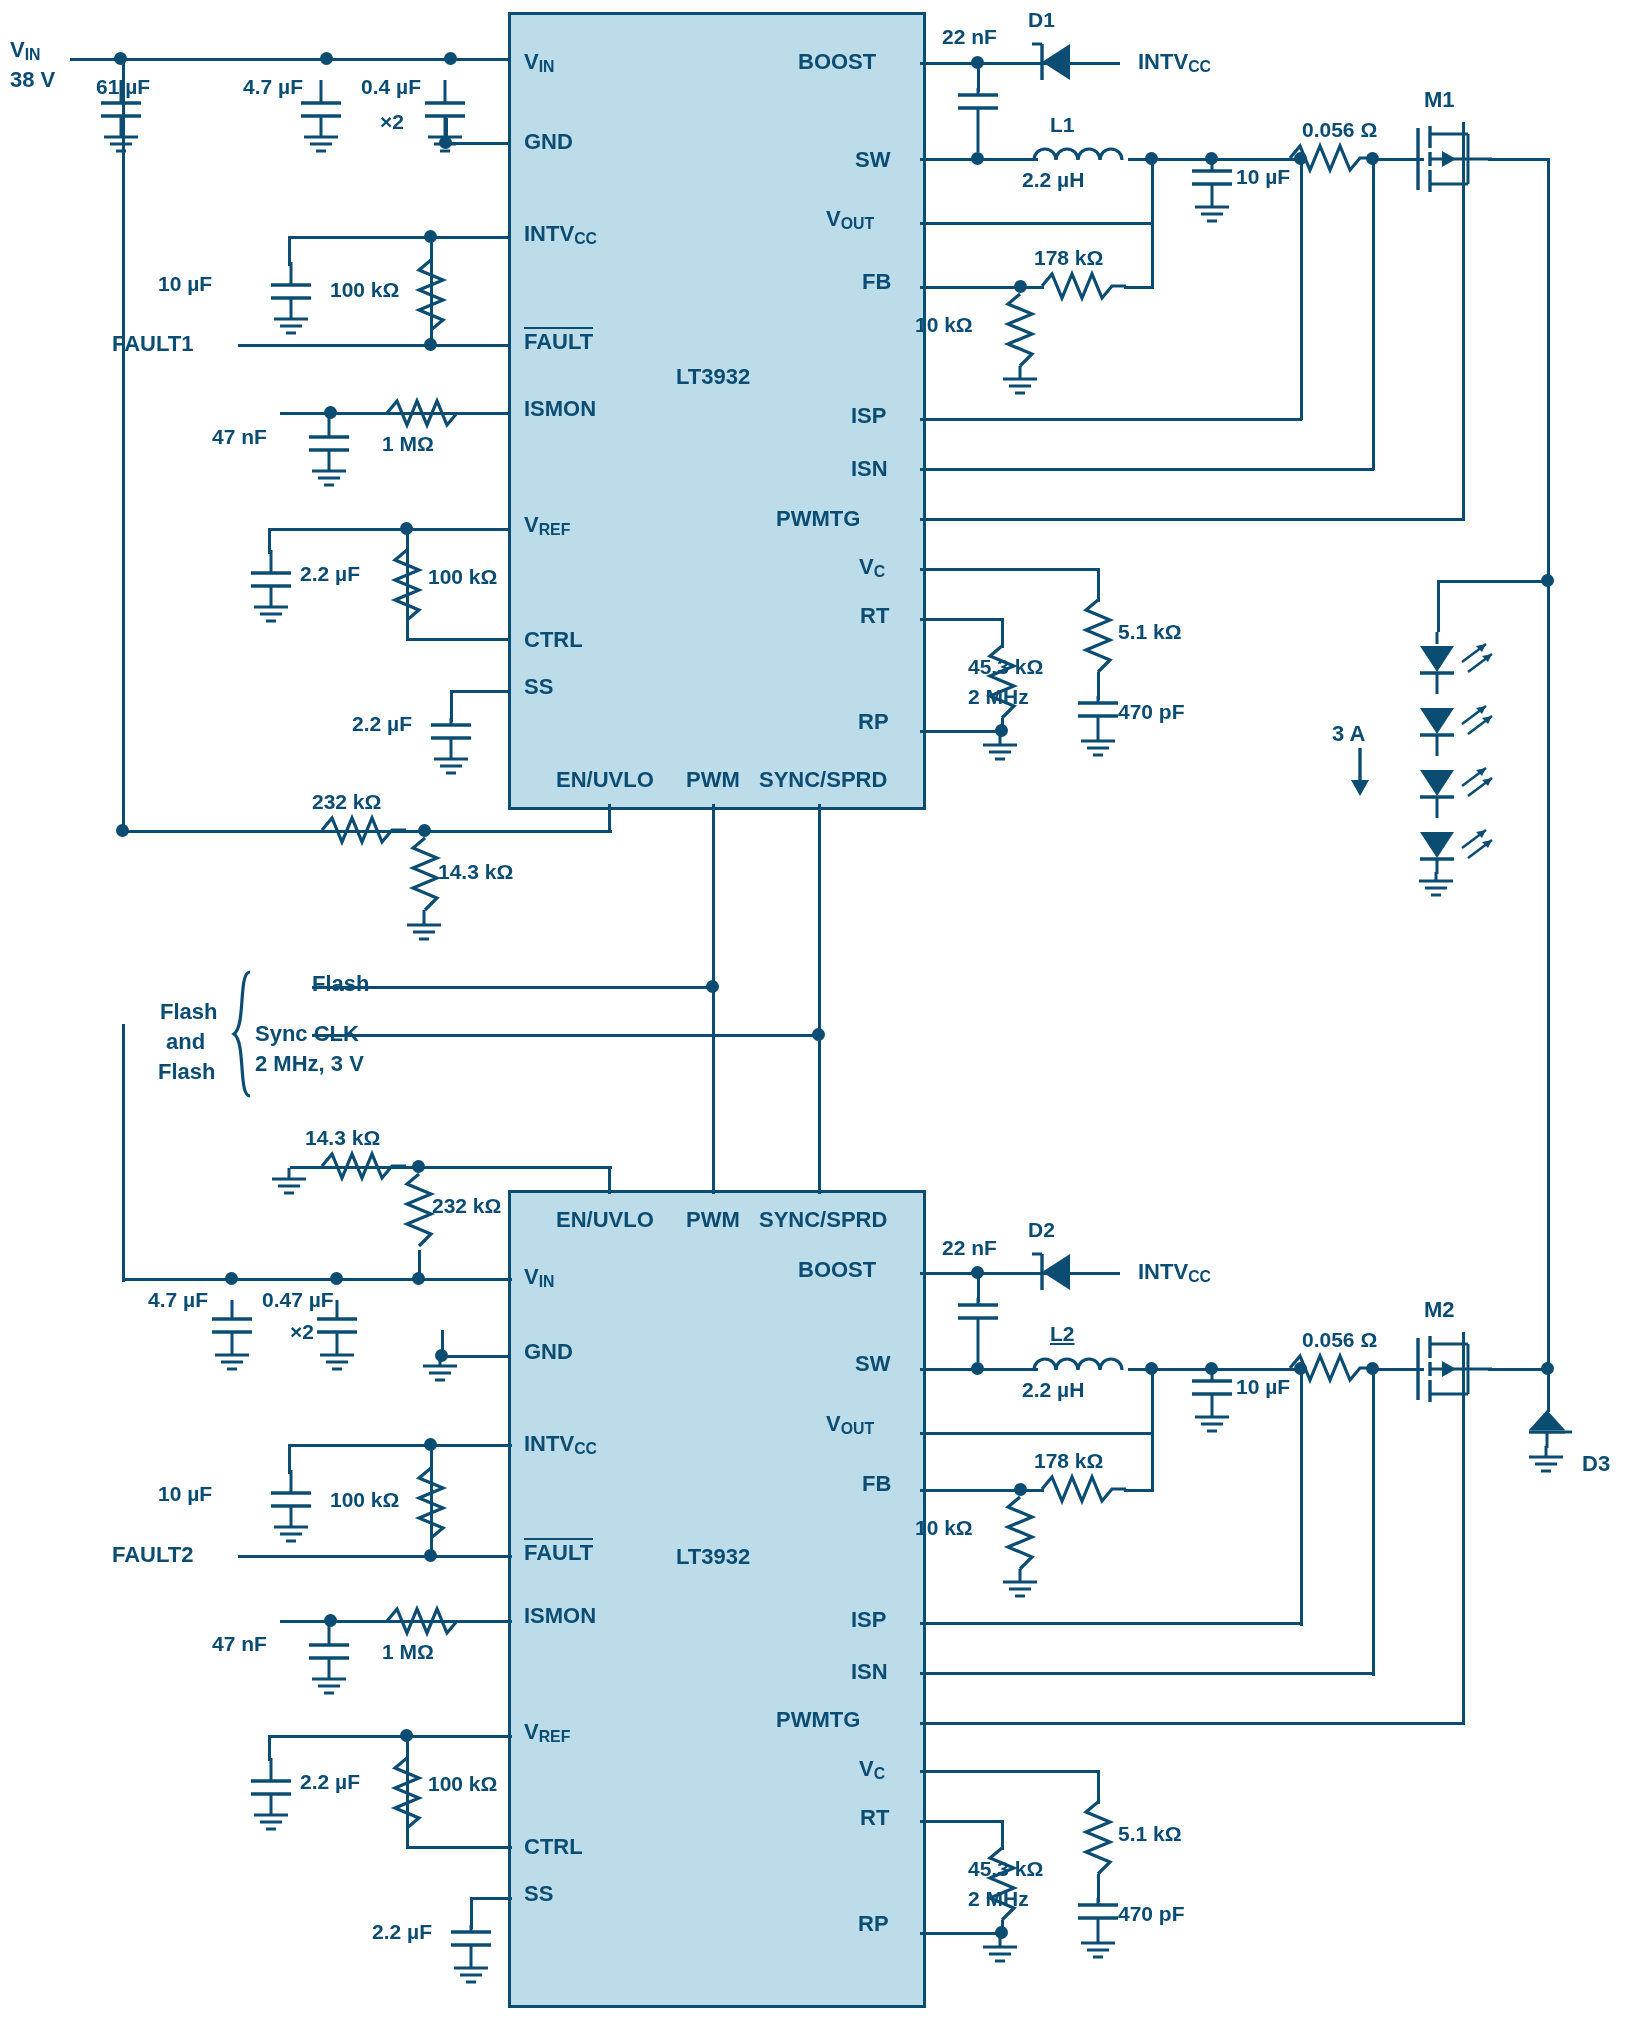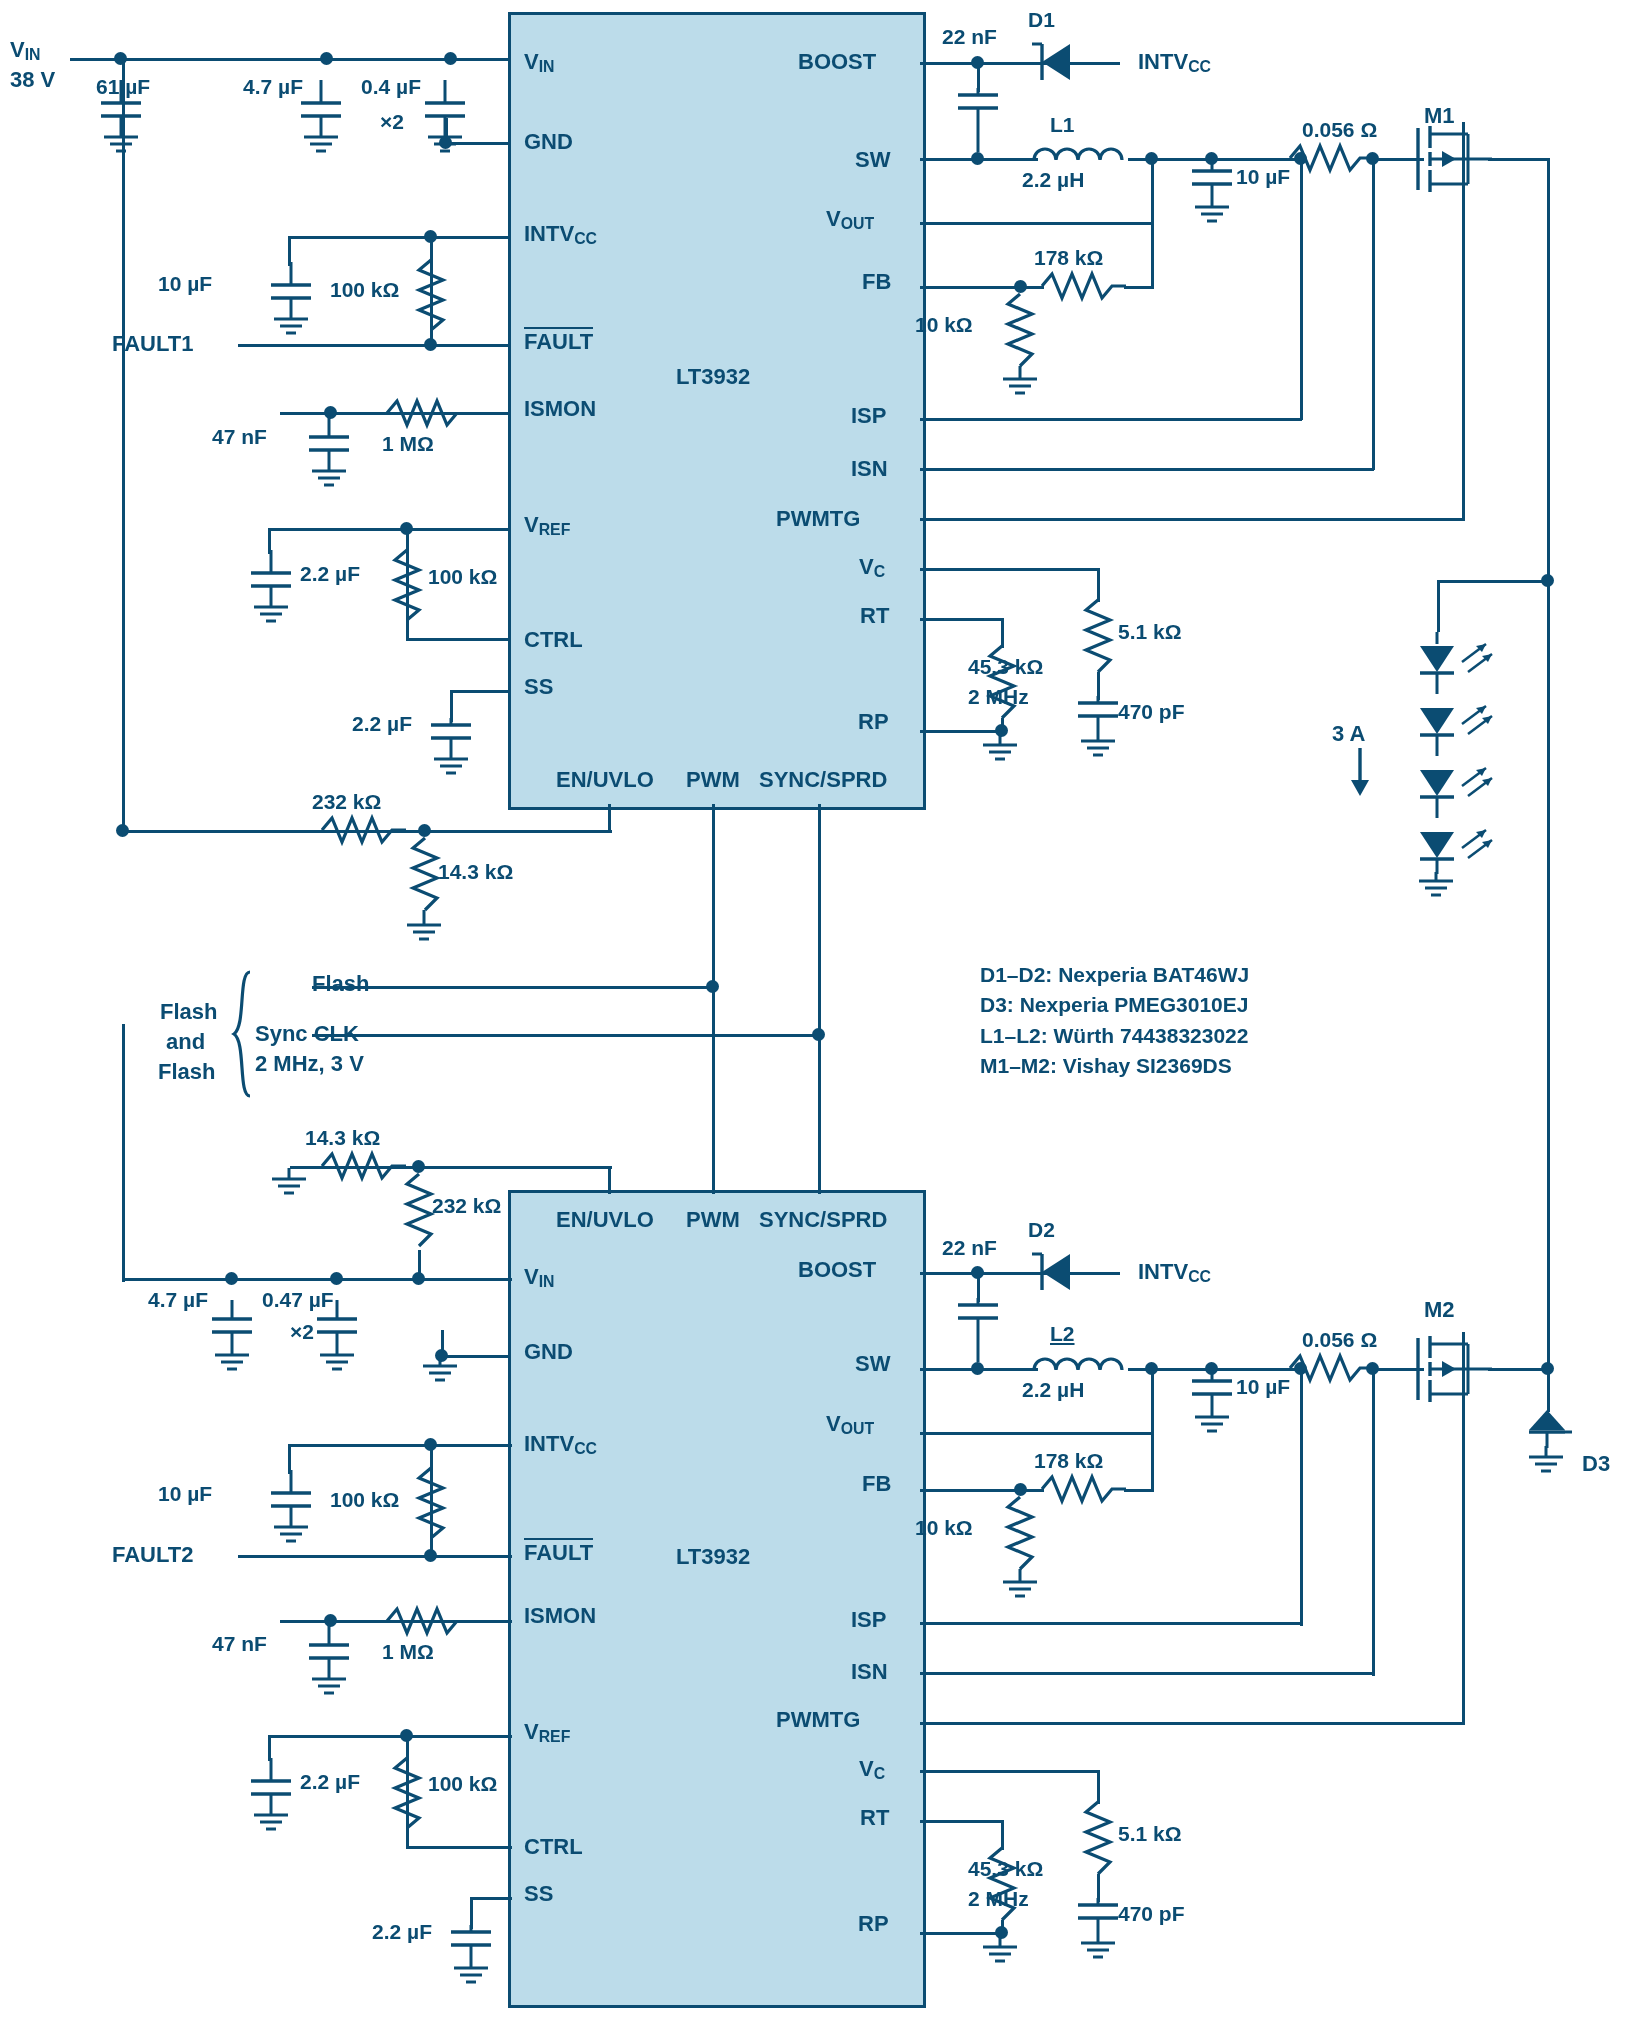"M1" div.lbl { top: 104px -> 88px }
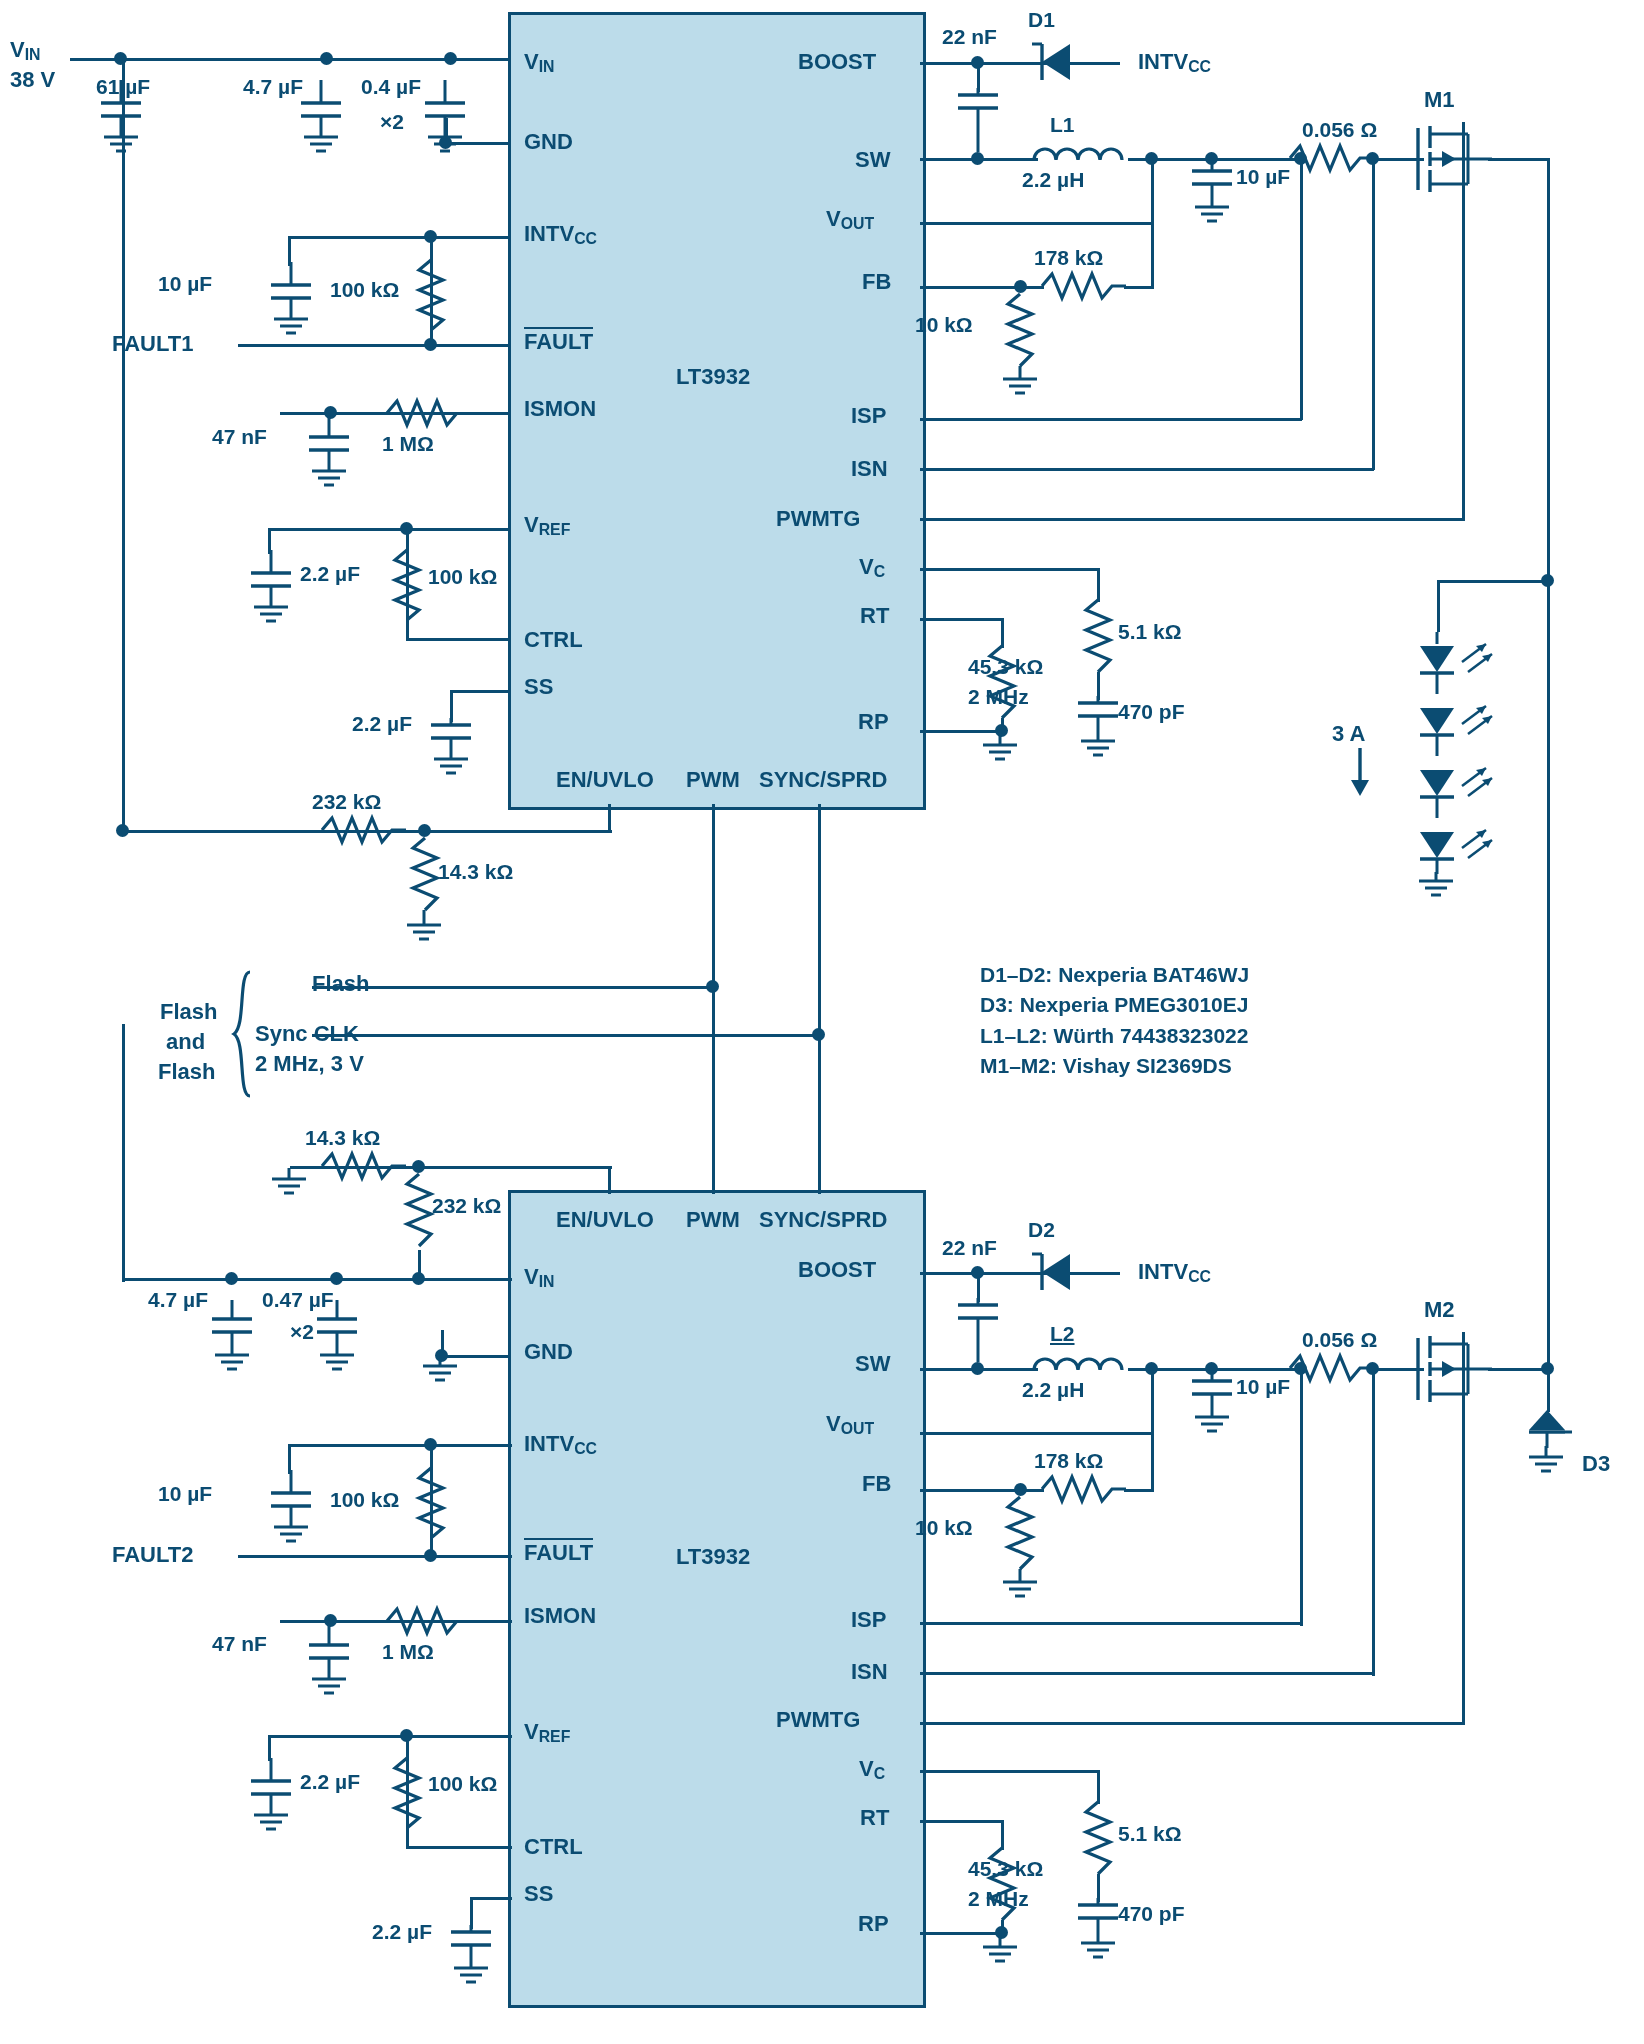"D1–D2: Nexperia BAT46WJ" div.notes { html: <div>D1–D2: Nexperia BAT46WJ D3: Nexperia PMEG3010EJ L1–L2: Würth 74438323022 M1–M2: Vishay SI2369DS</div> -> none }
